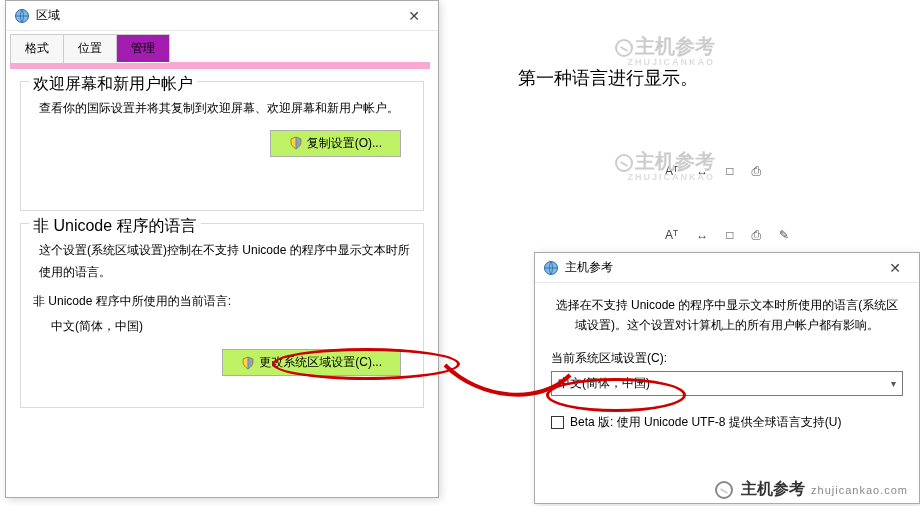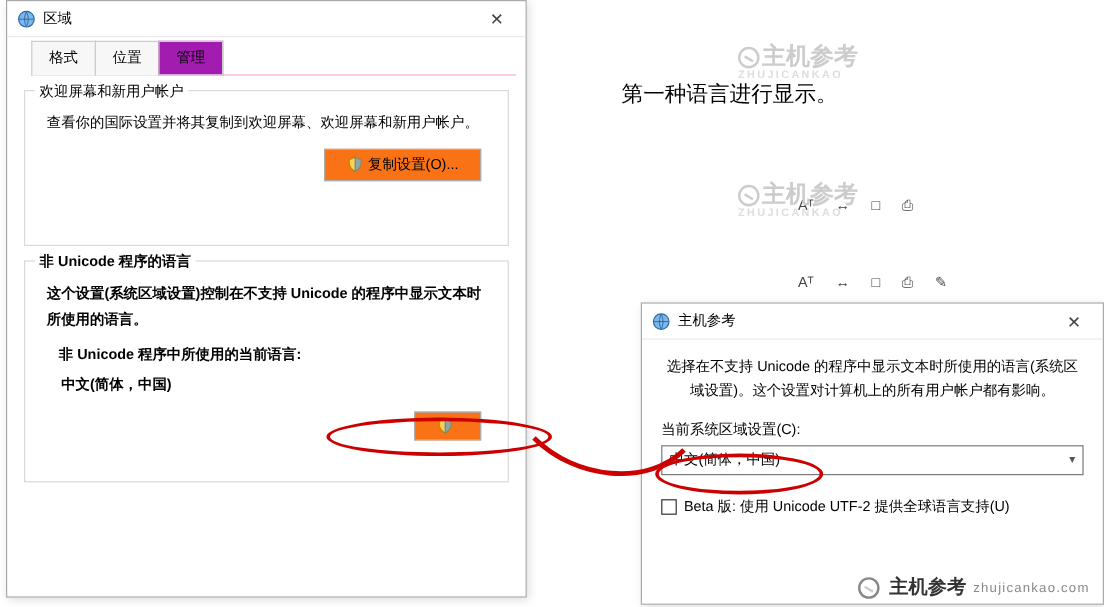"格式" .tabs { border-bottom: 1px solid #f9a8d4 -> 7px solid #f9a8d4; margin: 2px 8px 0 20px -> 2px 8px 0 4px }
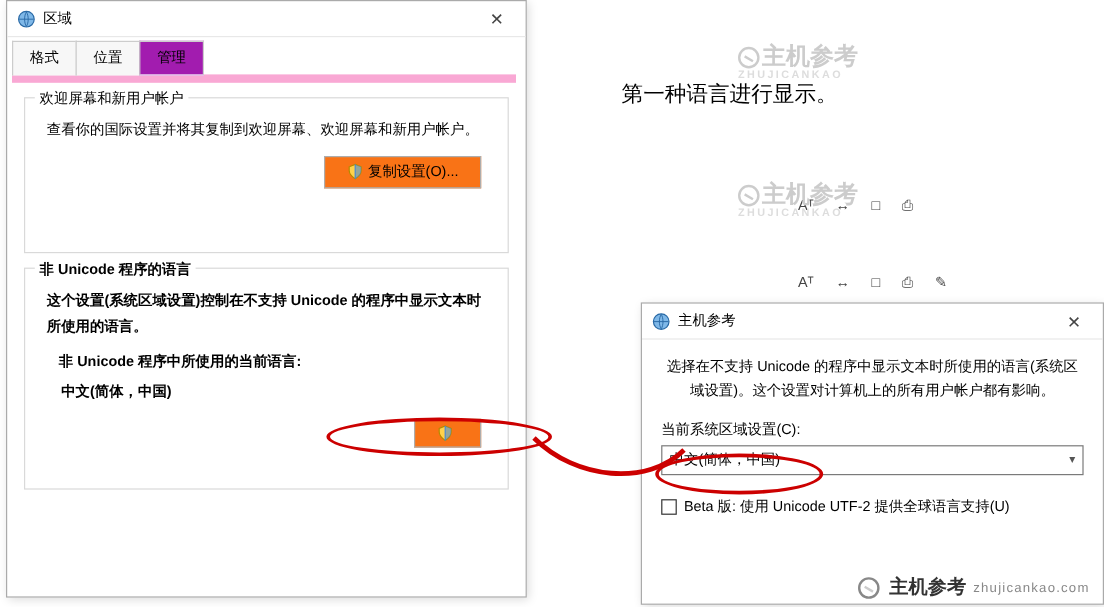"ZHUJICANKAO" .watermark .wm-sub { text-align: left -> right }
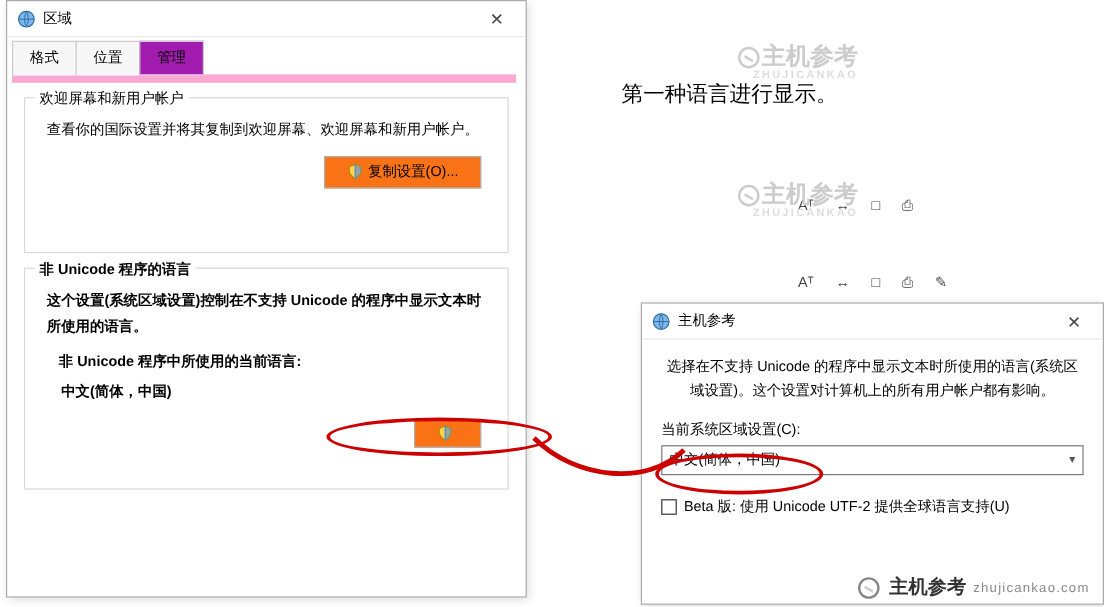"欢迎屏幕和新用户帐户" .groupbox .legend { font-size: 12px -> 16px }
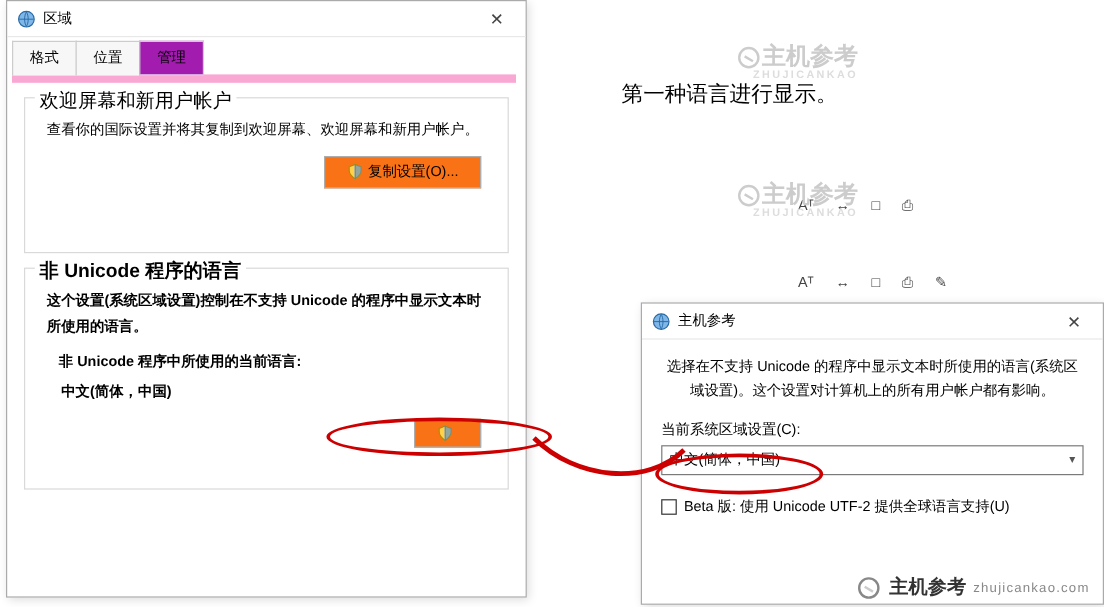"复制设置(O)..." .btn { background: #f97316 -> #bef264 }
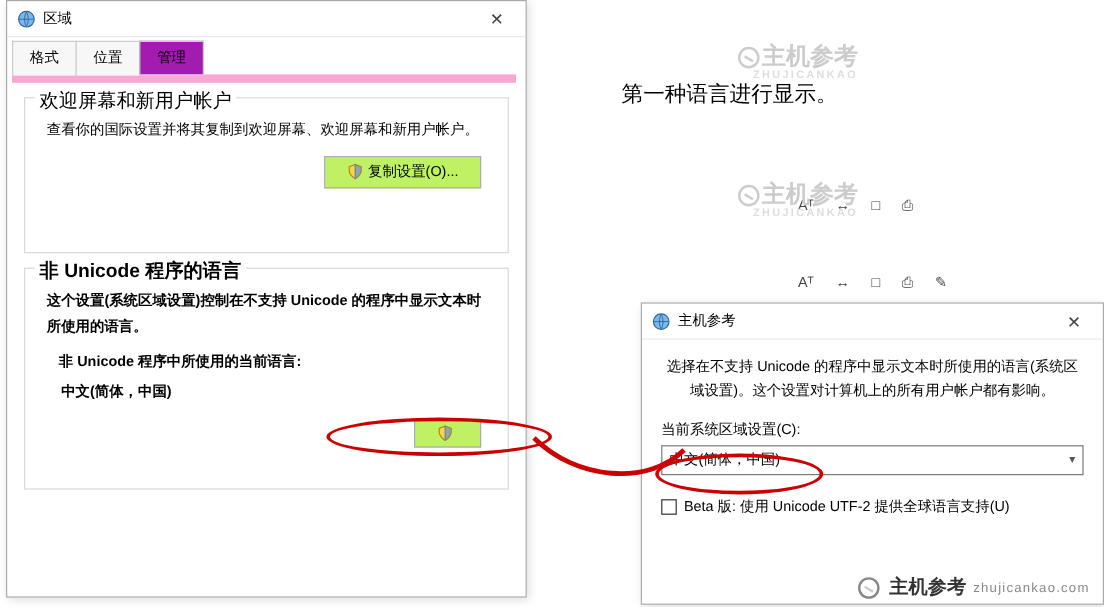"非 Unicode 程序的语言" div.groupbox { font-weight: bold -> none }
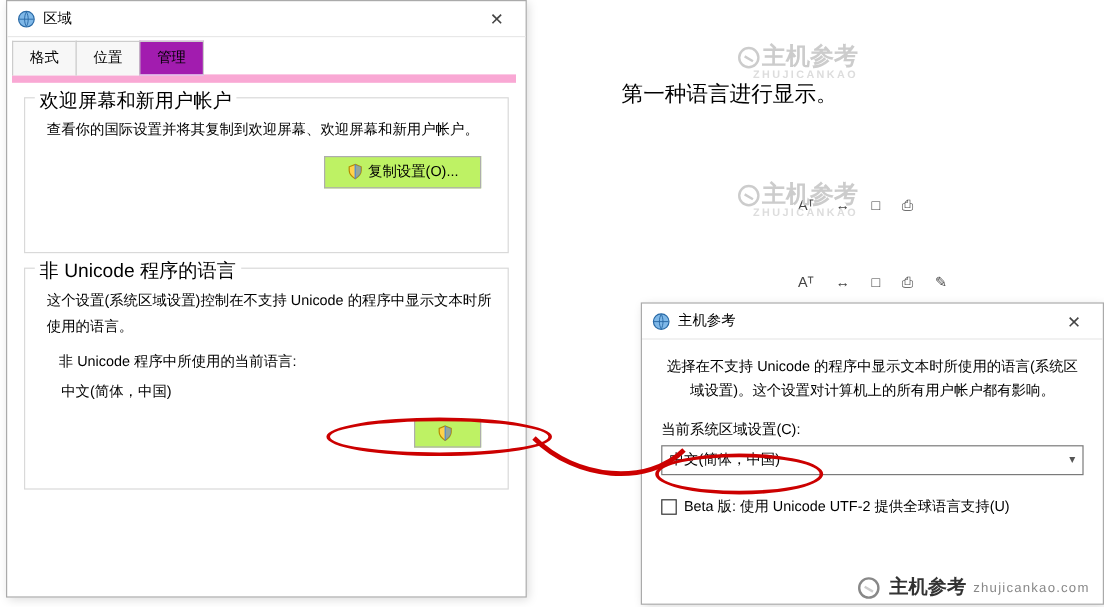"非 Unicode 程序中所使用的当前语言:" div.label-line { margin-left: 16px -> 0 }
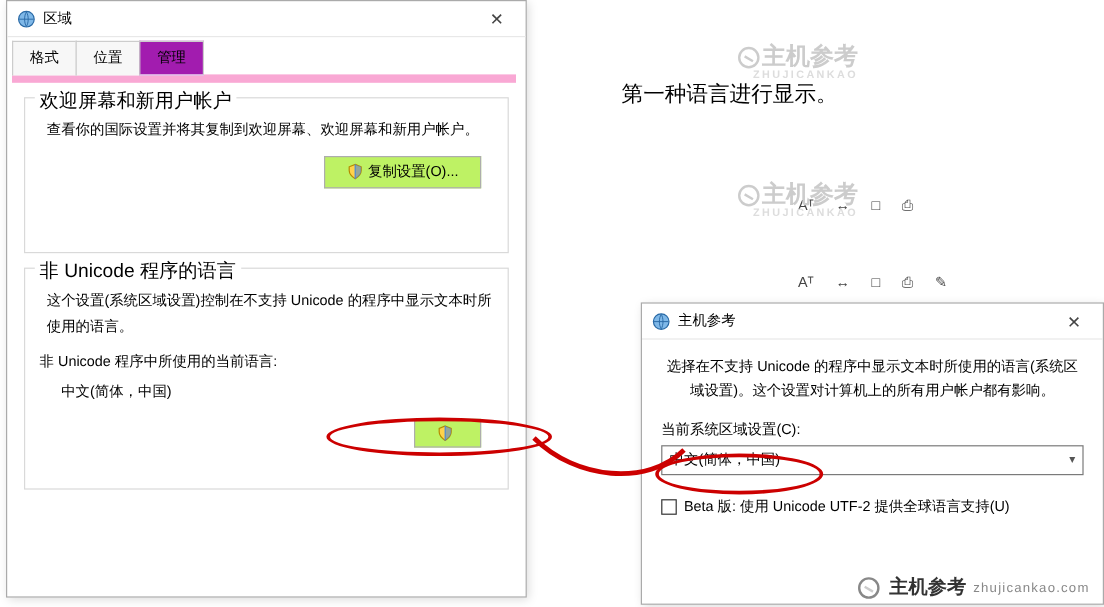"更改系统区域设置(C)..." span { html: none -> <span>更改系统区域设置(C)...</span> }
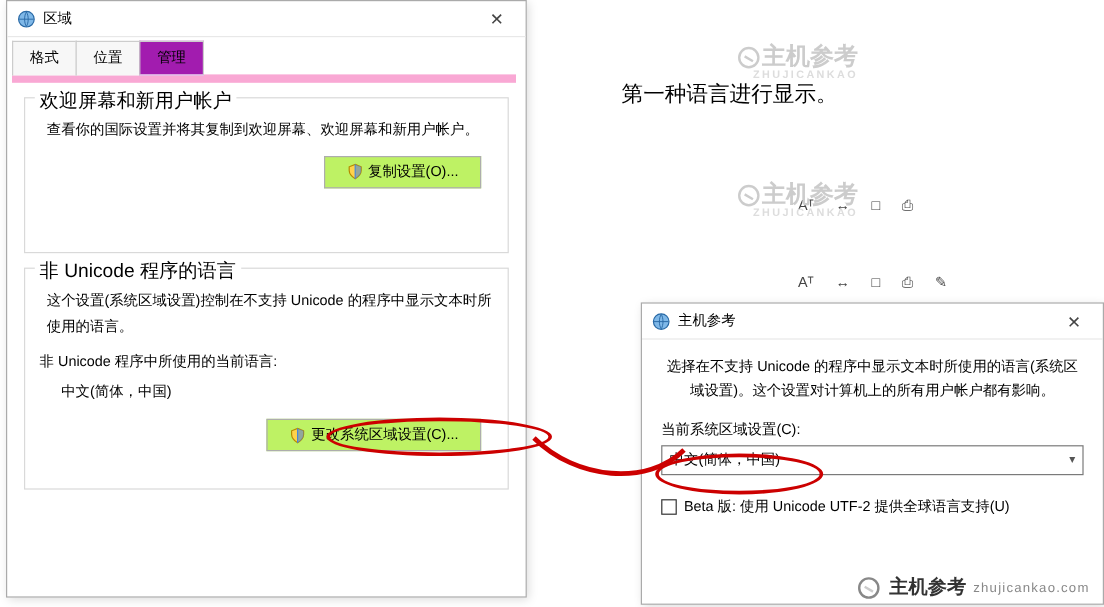"Beta 版: 使用 Unicode UTF-2" span { text: UTF-2 -> UTF-8 }
